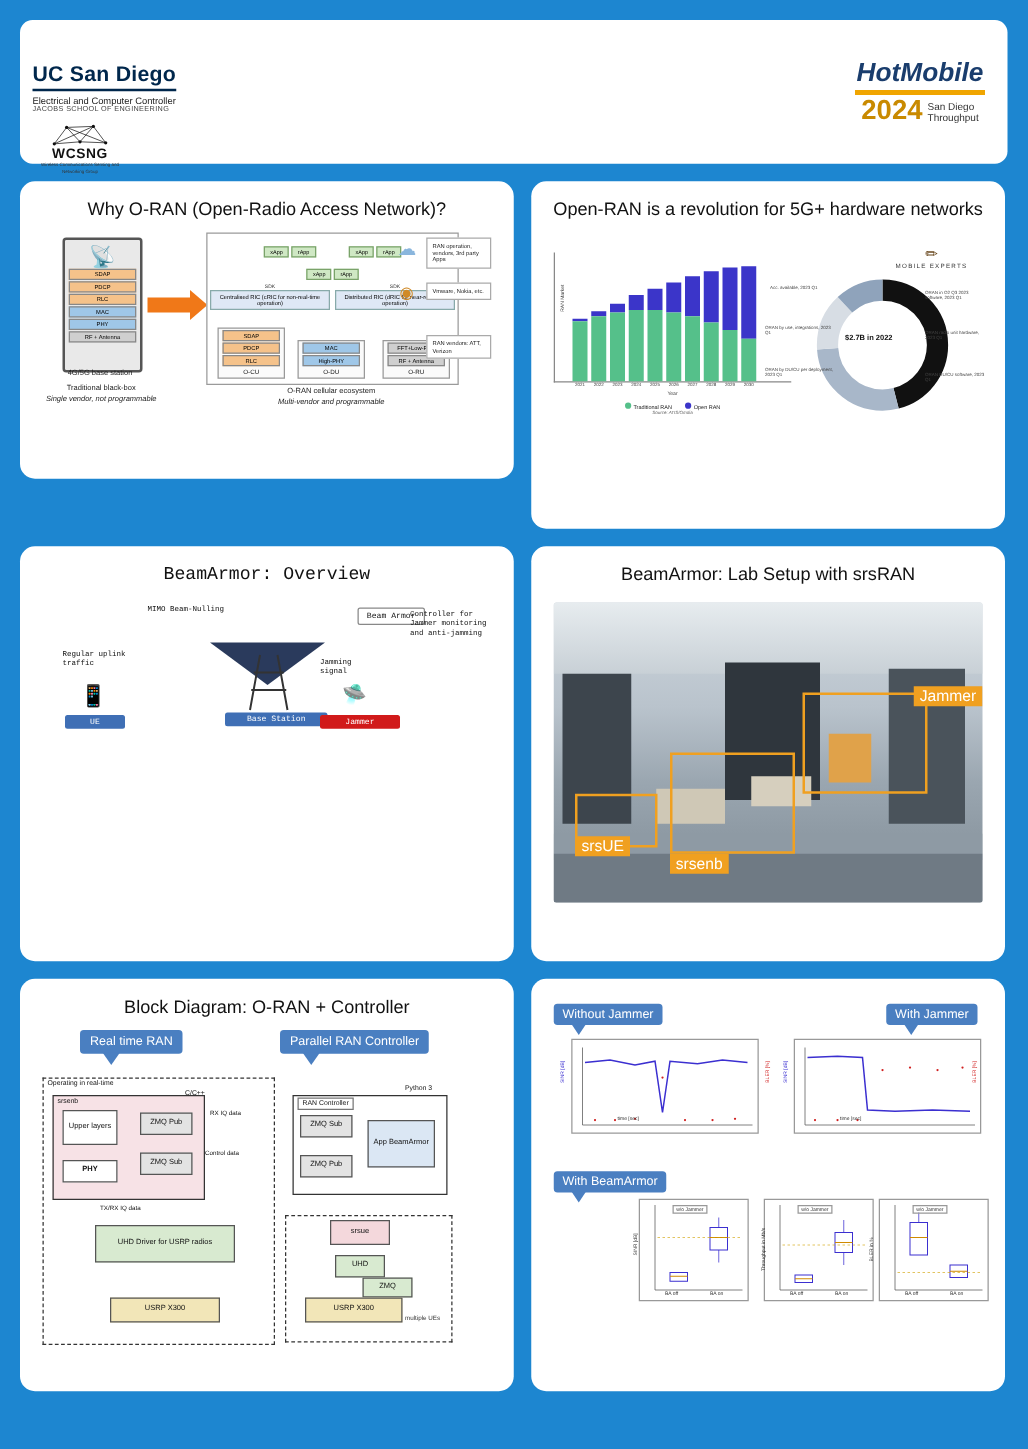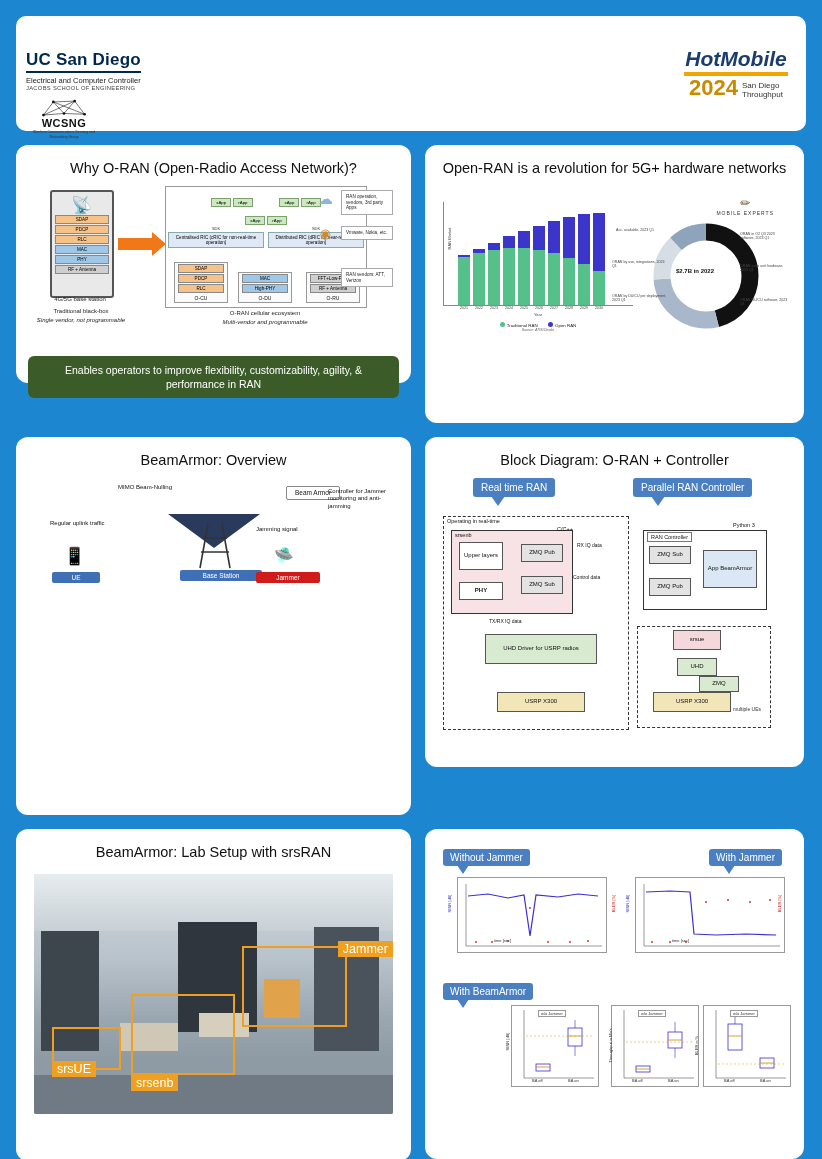"Enables operators to improve" div.banner { html: <div>Enables operators to improve flexibility, customizability, agility, &amp; performance in RAN</div> -> none }
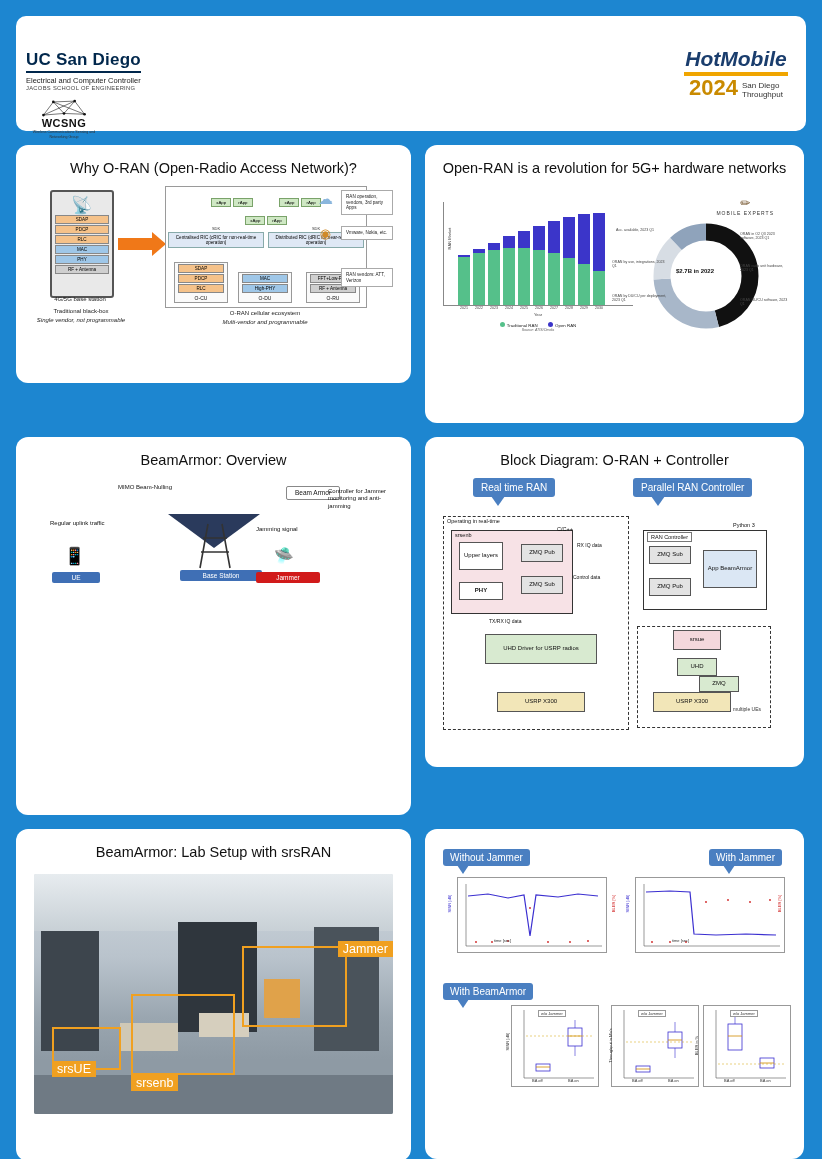"BeamArmor: Overview" .c3 { font-family: none -> Liberation Mono, monospace; height: 378px -> 332px }
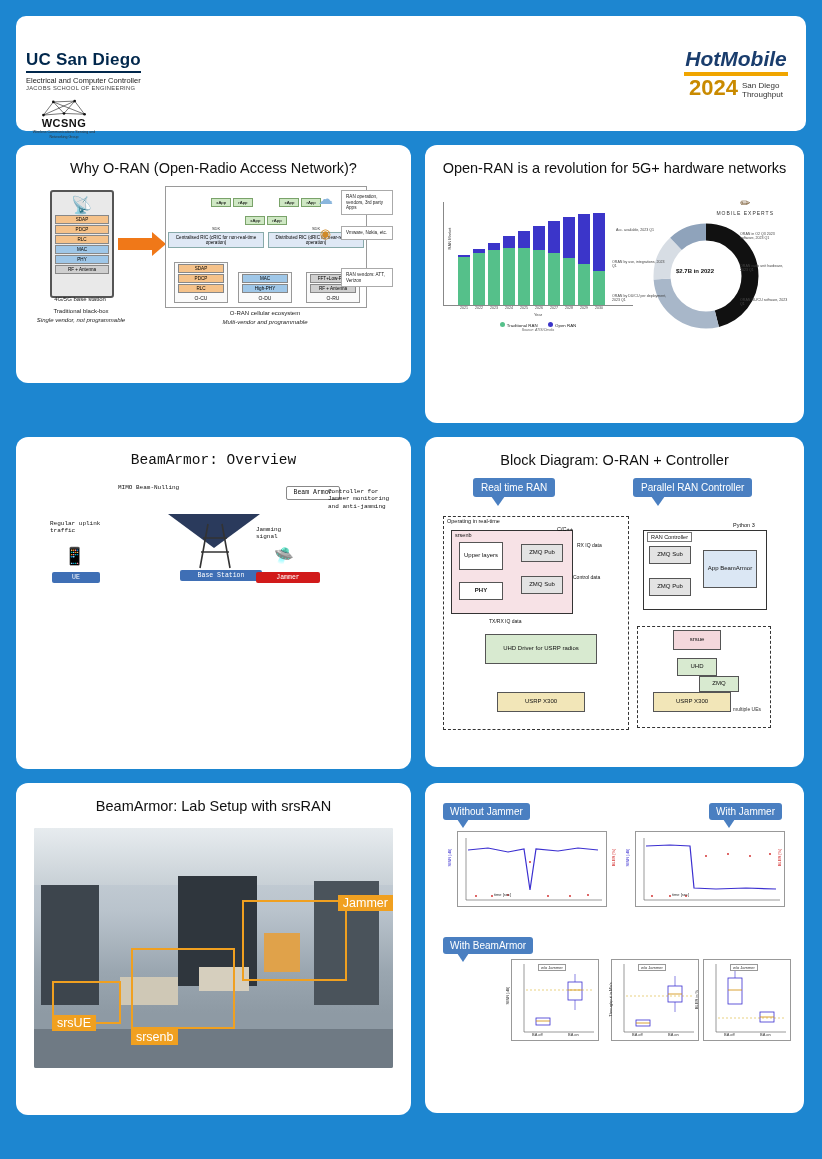"Block Diagram: O-RAN + Controller" div.card { order: before "BeamArmor: Lab Setup with srsRAN" -> after "BeamArmor: Lab Setup with srsRAN" }
